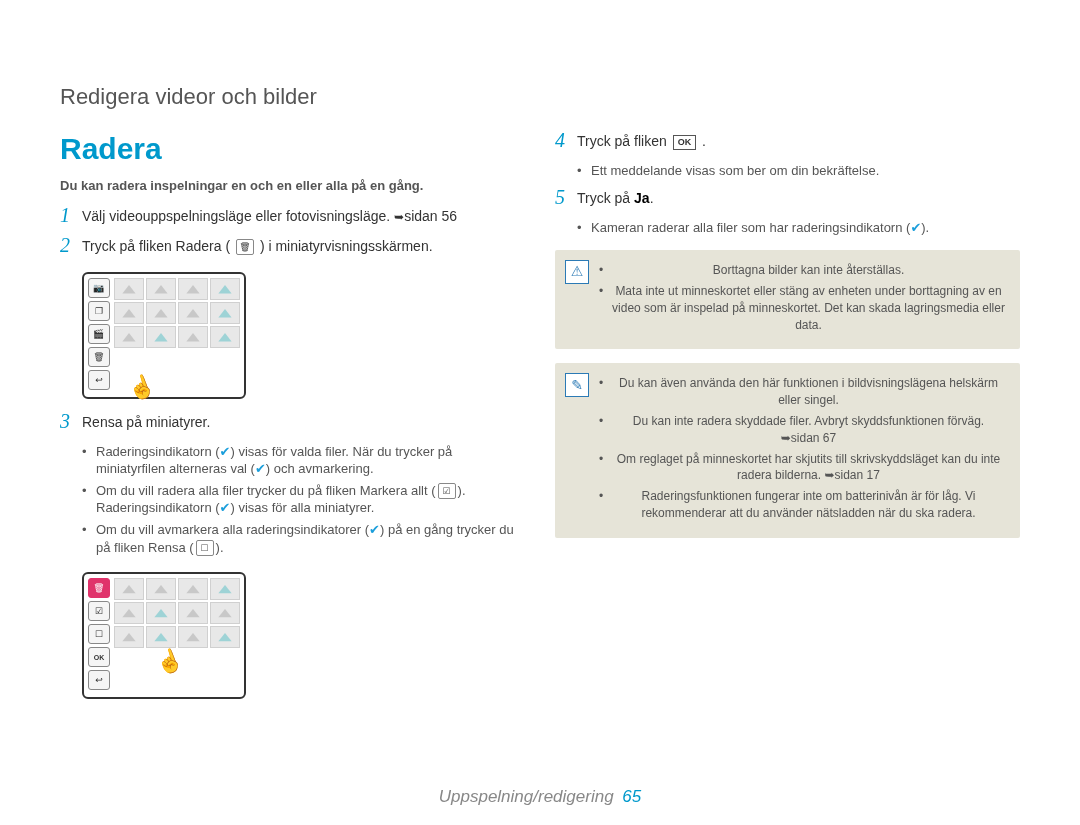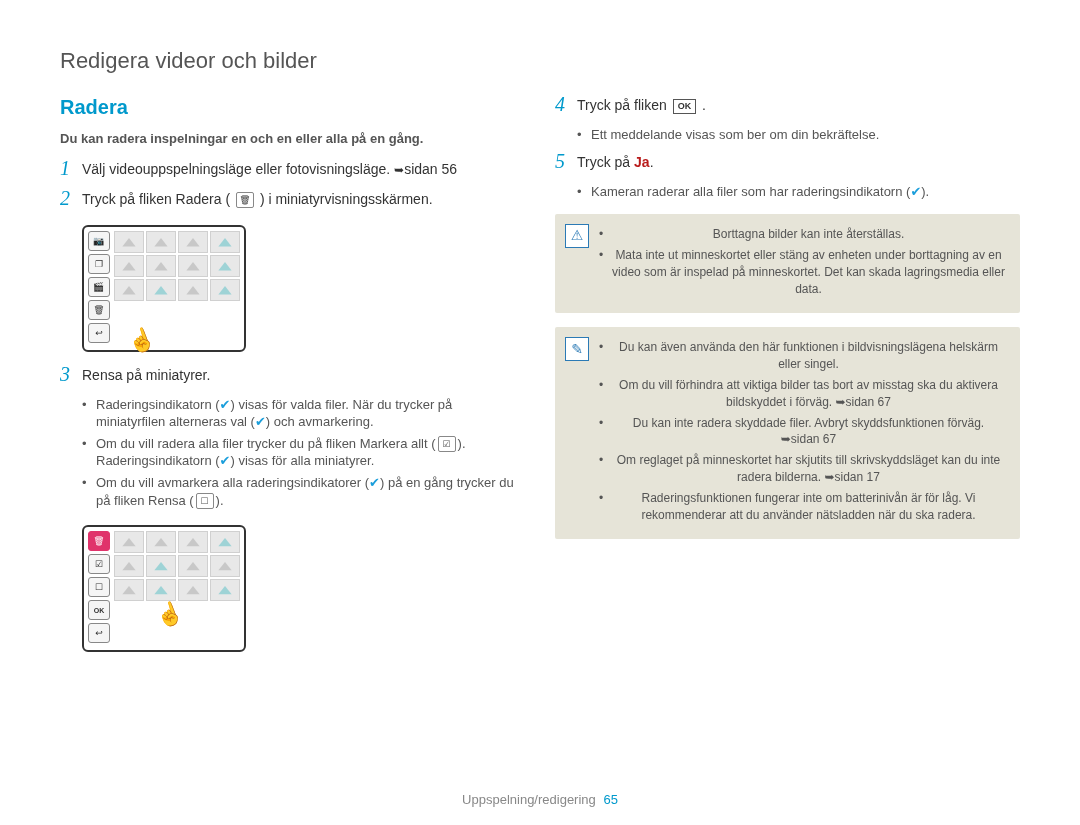"Redigera videor och bilder" .page { padding: 48px 60px 20px 60px -> 84px 60px 20px 60px }
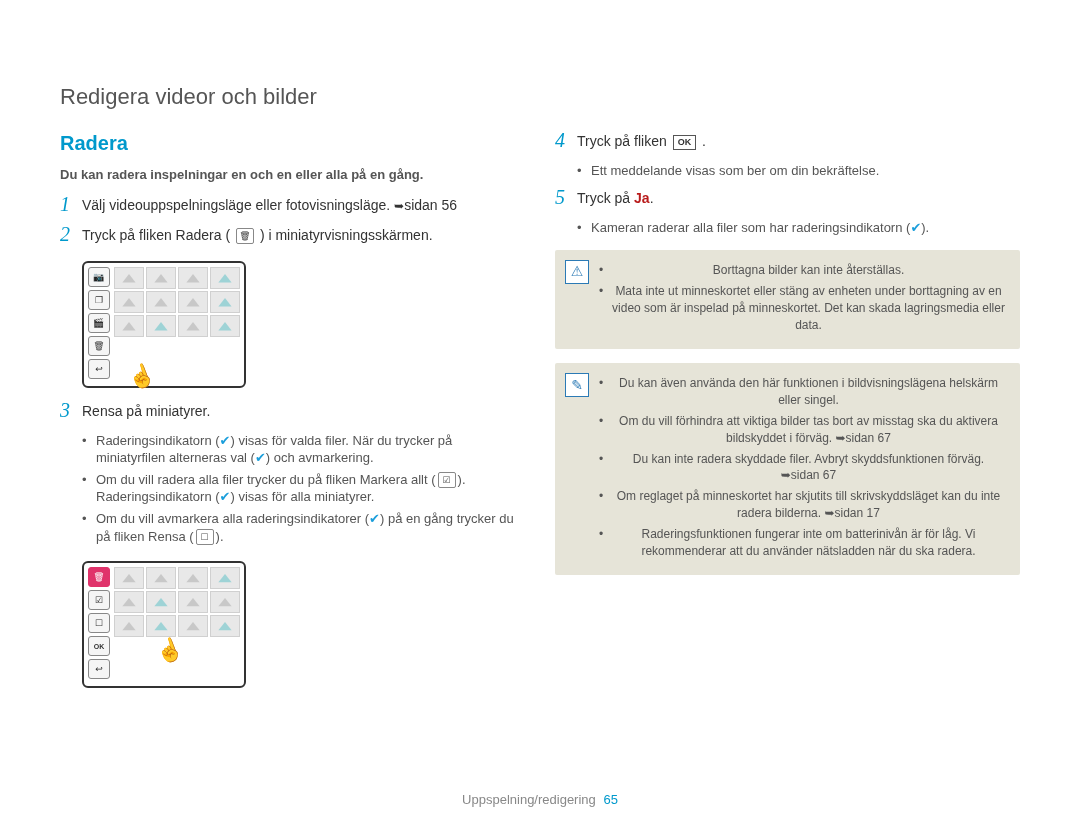"Radera" .heading-radera { font-size: 20px -> 30px }
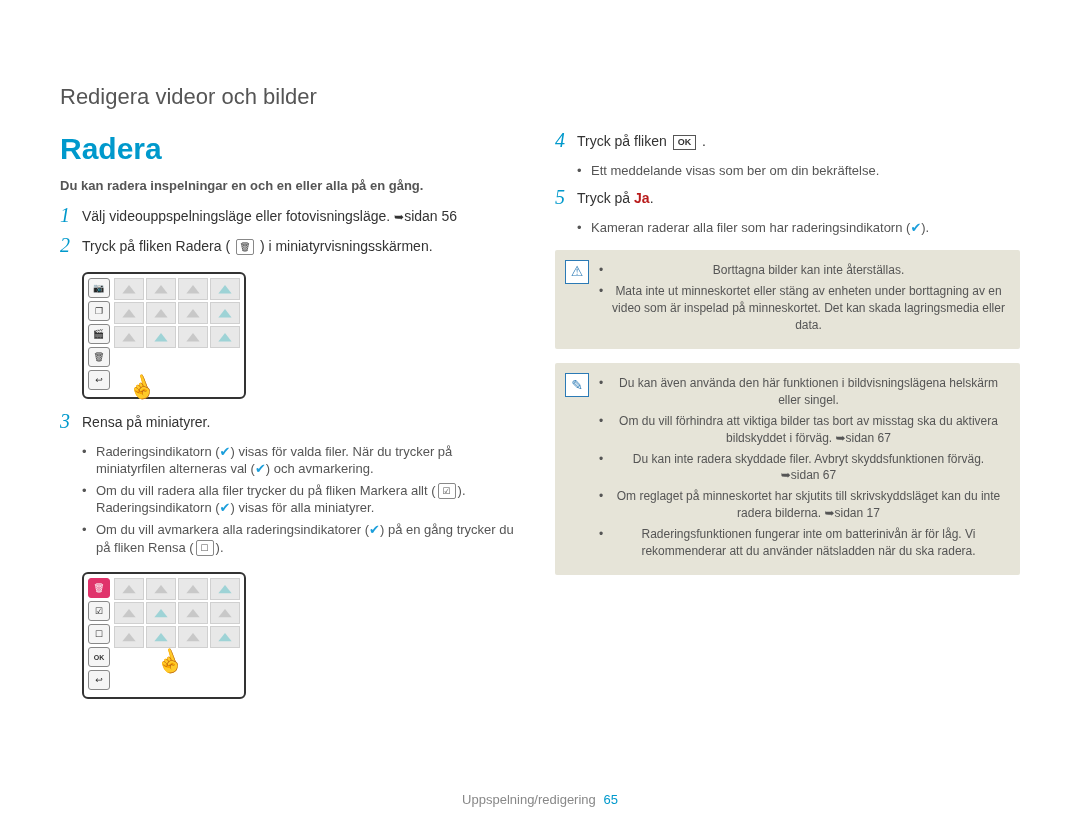"Ja" .bold { color: #b91c1c -> #000000 }
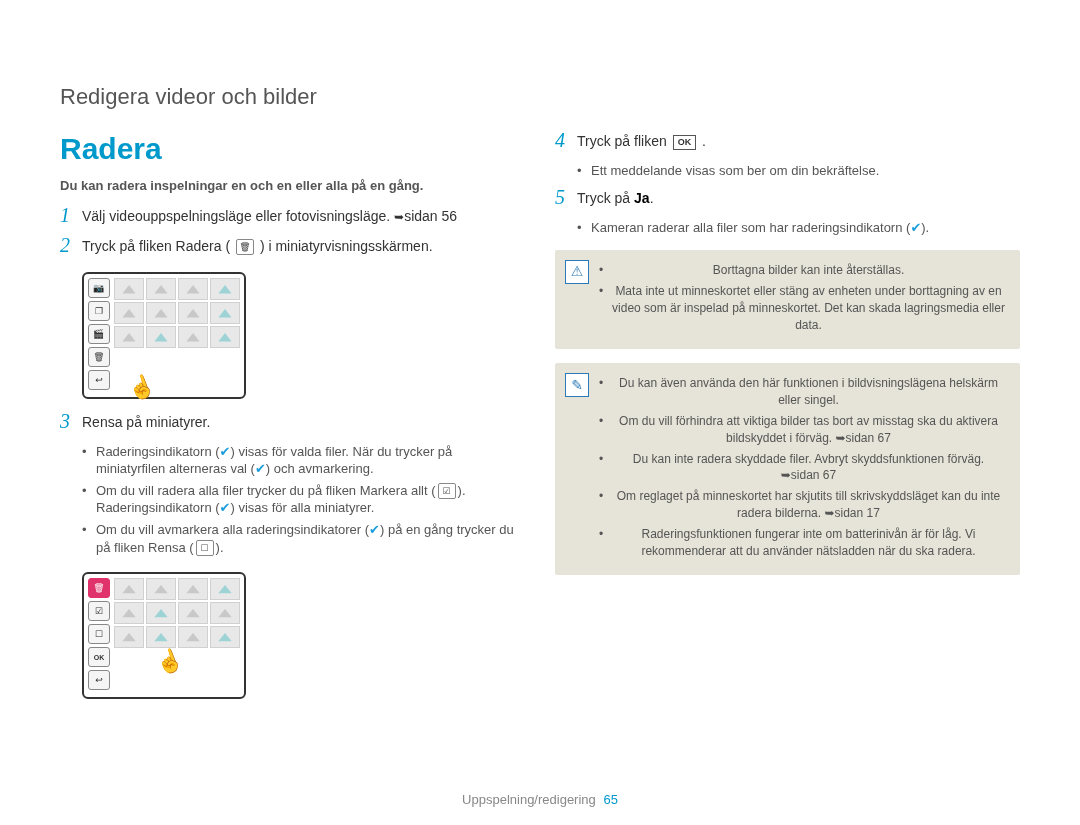"Om du vill förhindra att" li { html: <li><span>Om du vill förhindra att viktiga bilder tas bort av misstag ska du aktivera bildskyddet i förväg. </span><span>➥</span><span>sidan 67</span></li> -> none }
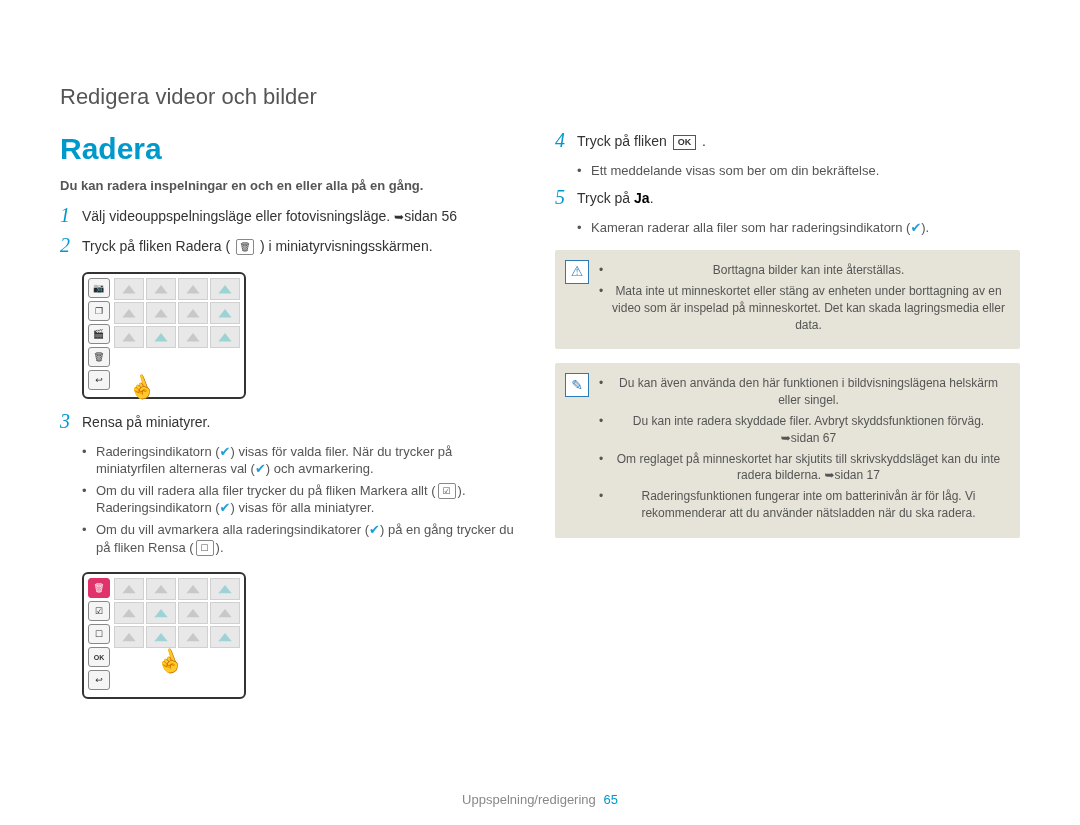"Uppspelning/redigering 65" .footer { font-size: 13px -> 17px; font-style: none -> italic }
